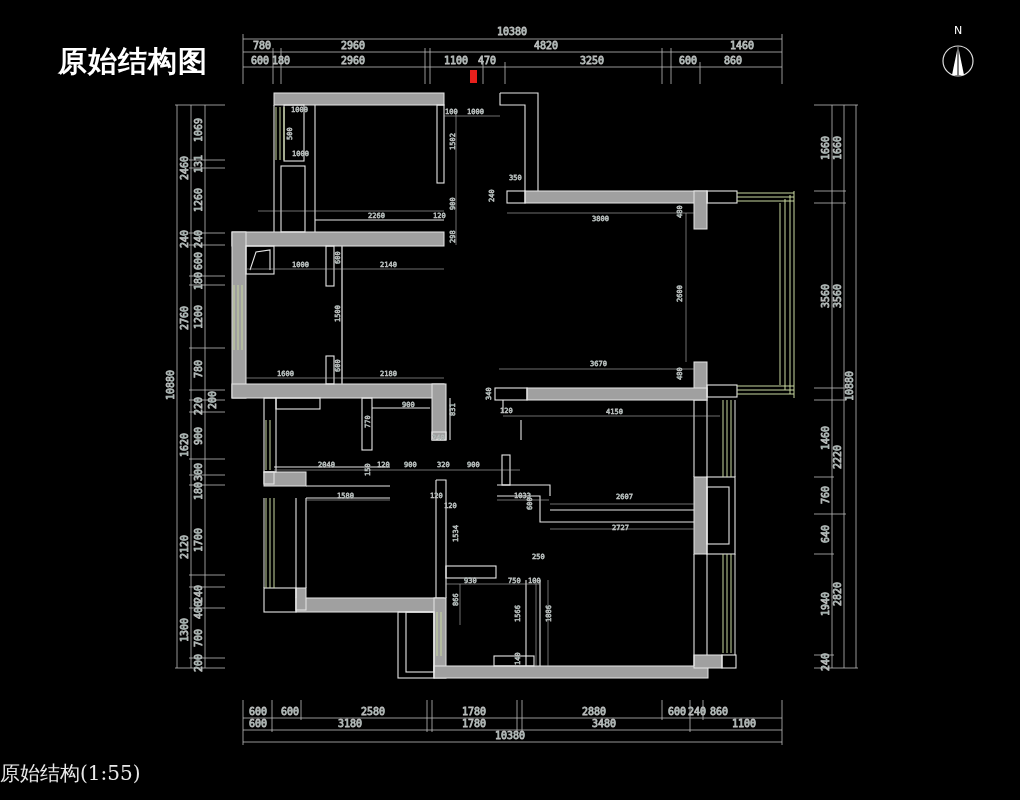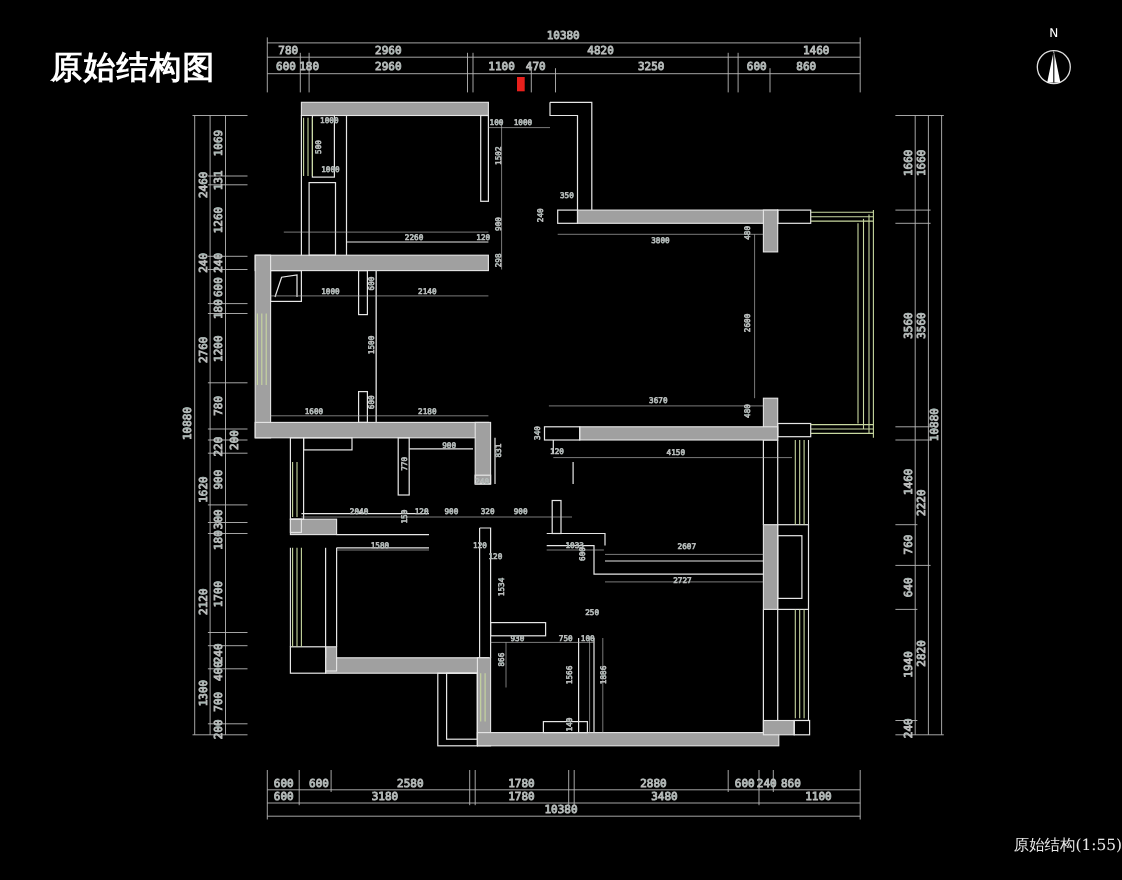"原始结构图" .title { left: 46px -> 58px }
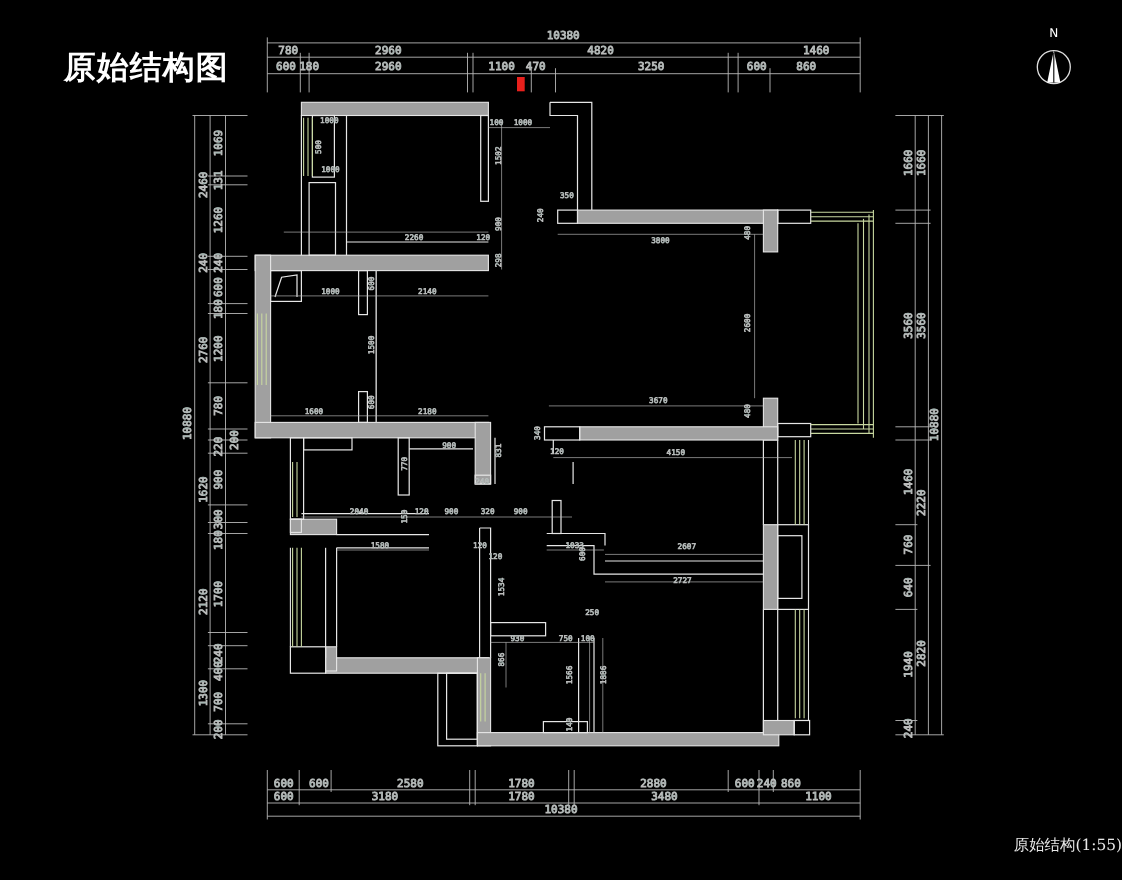"原始结构(1:55)" .caption { font-size: 14px -> 20px; text-align: right -> left }
